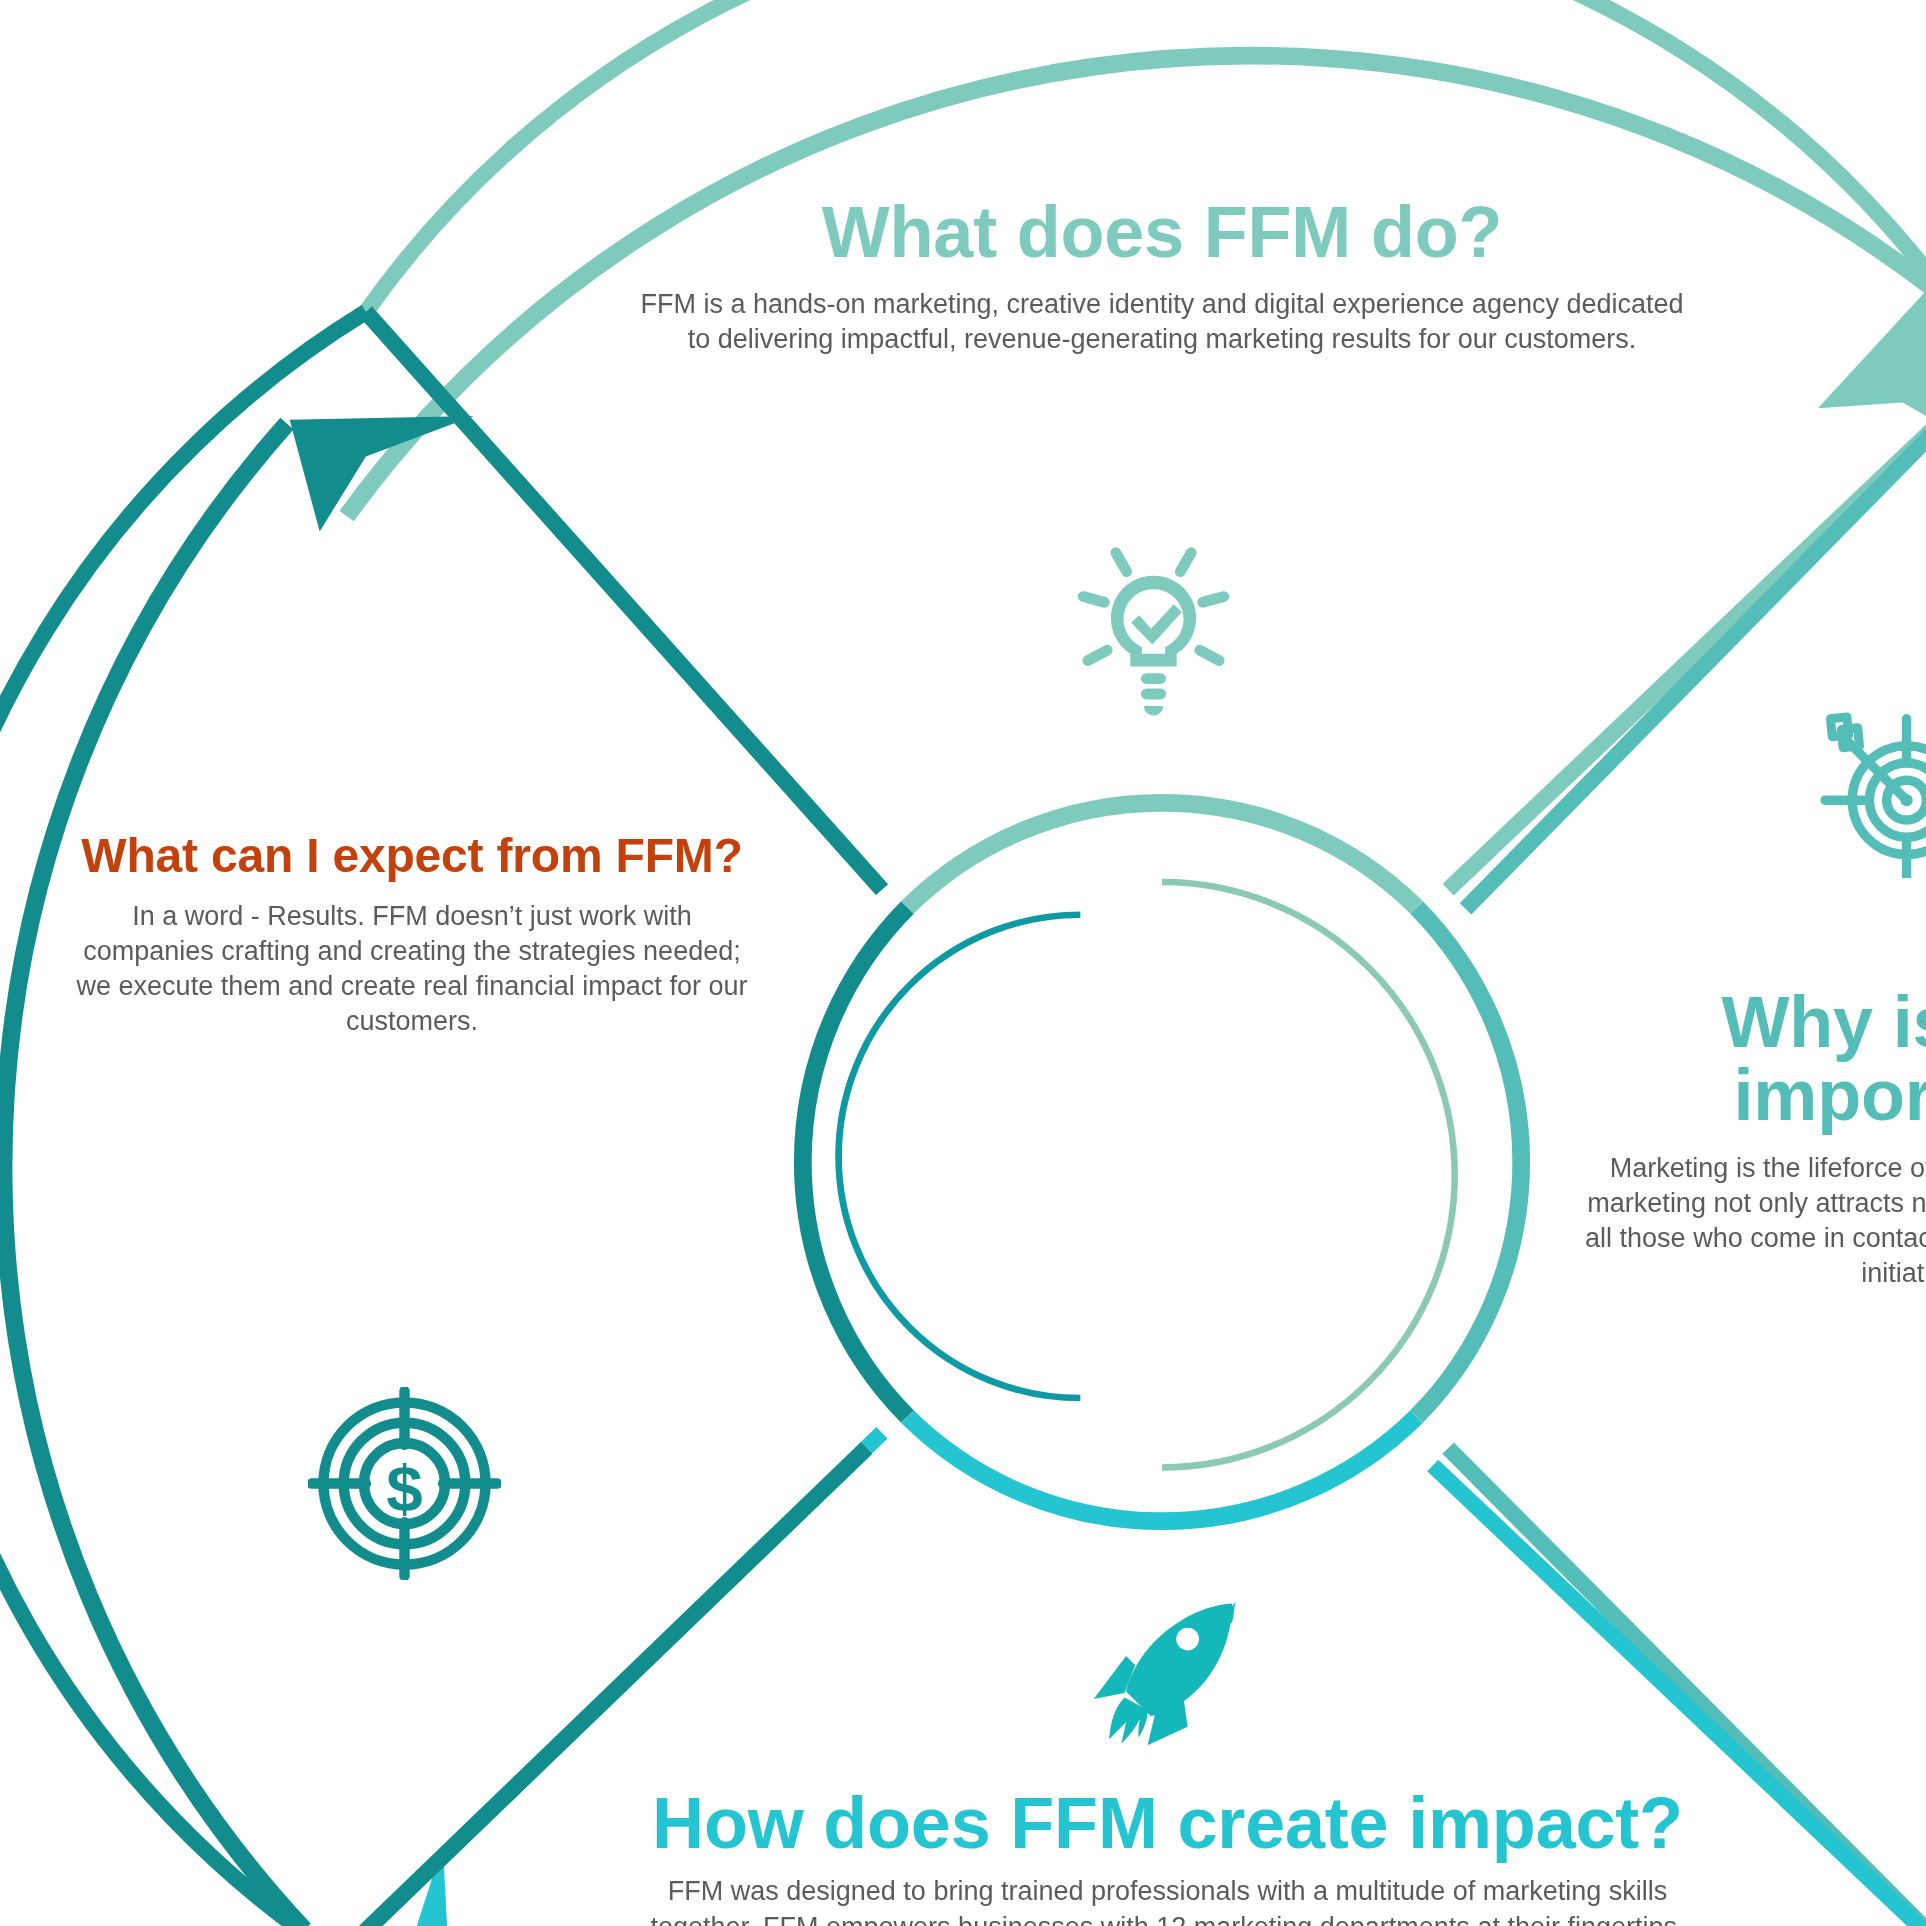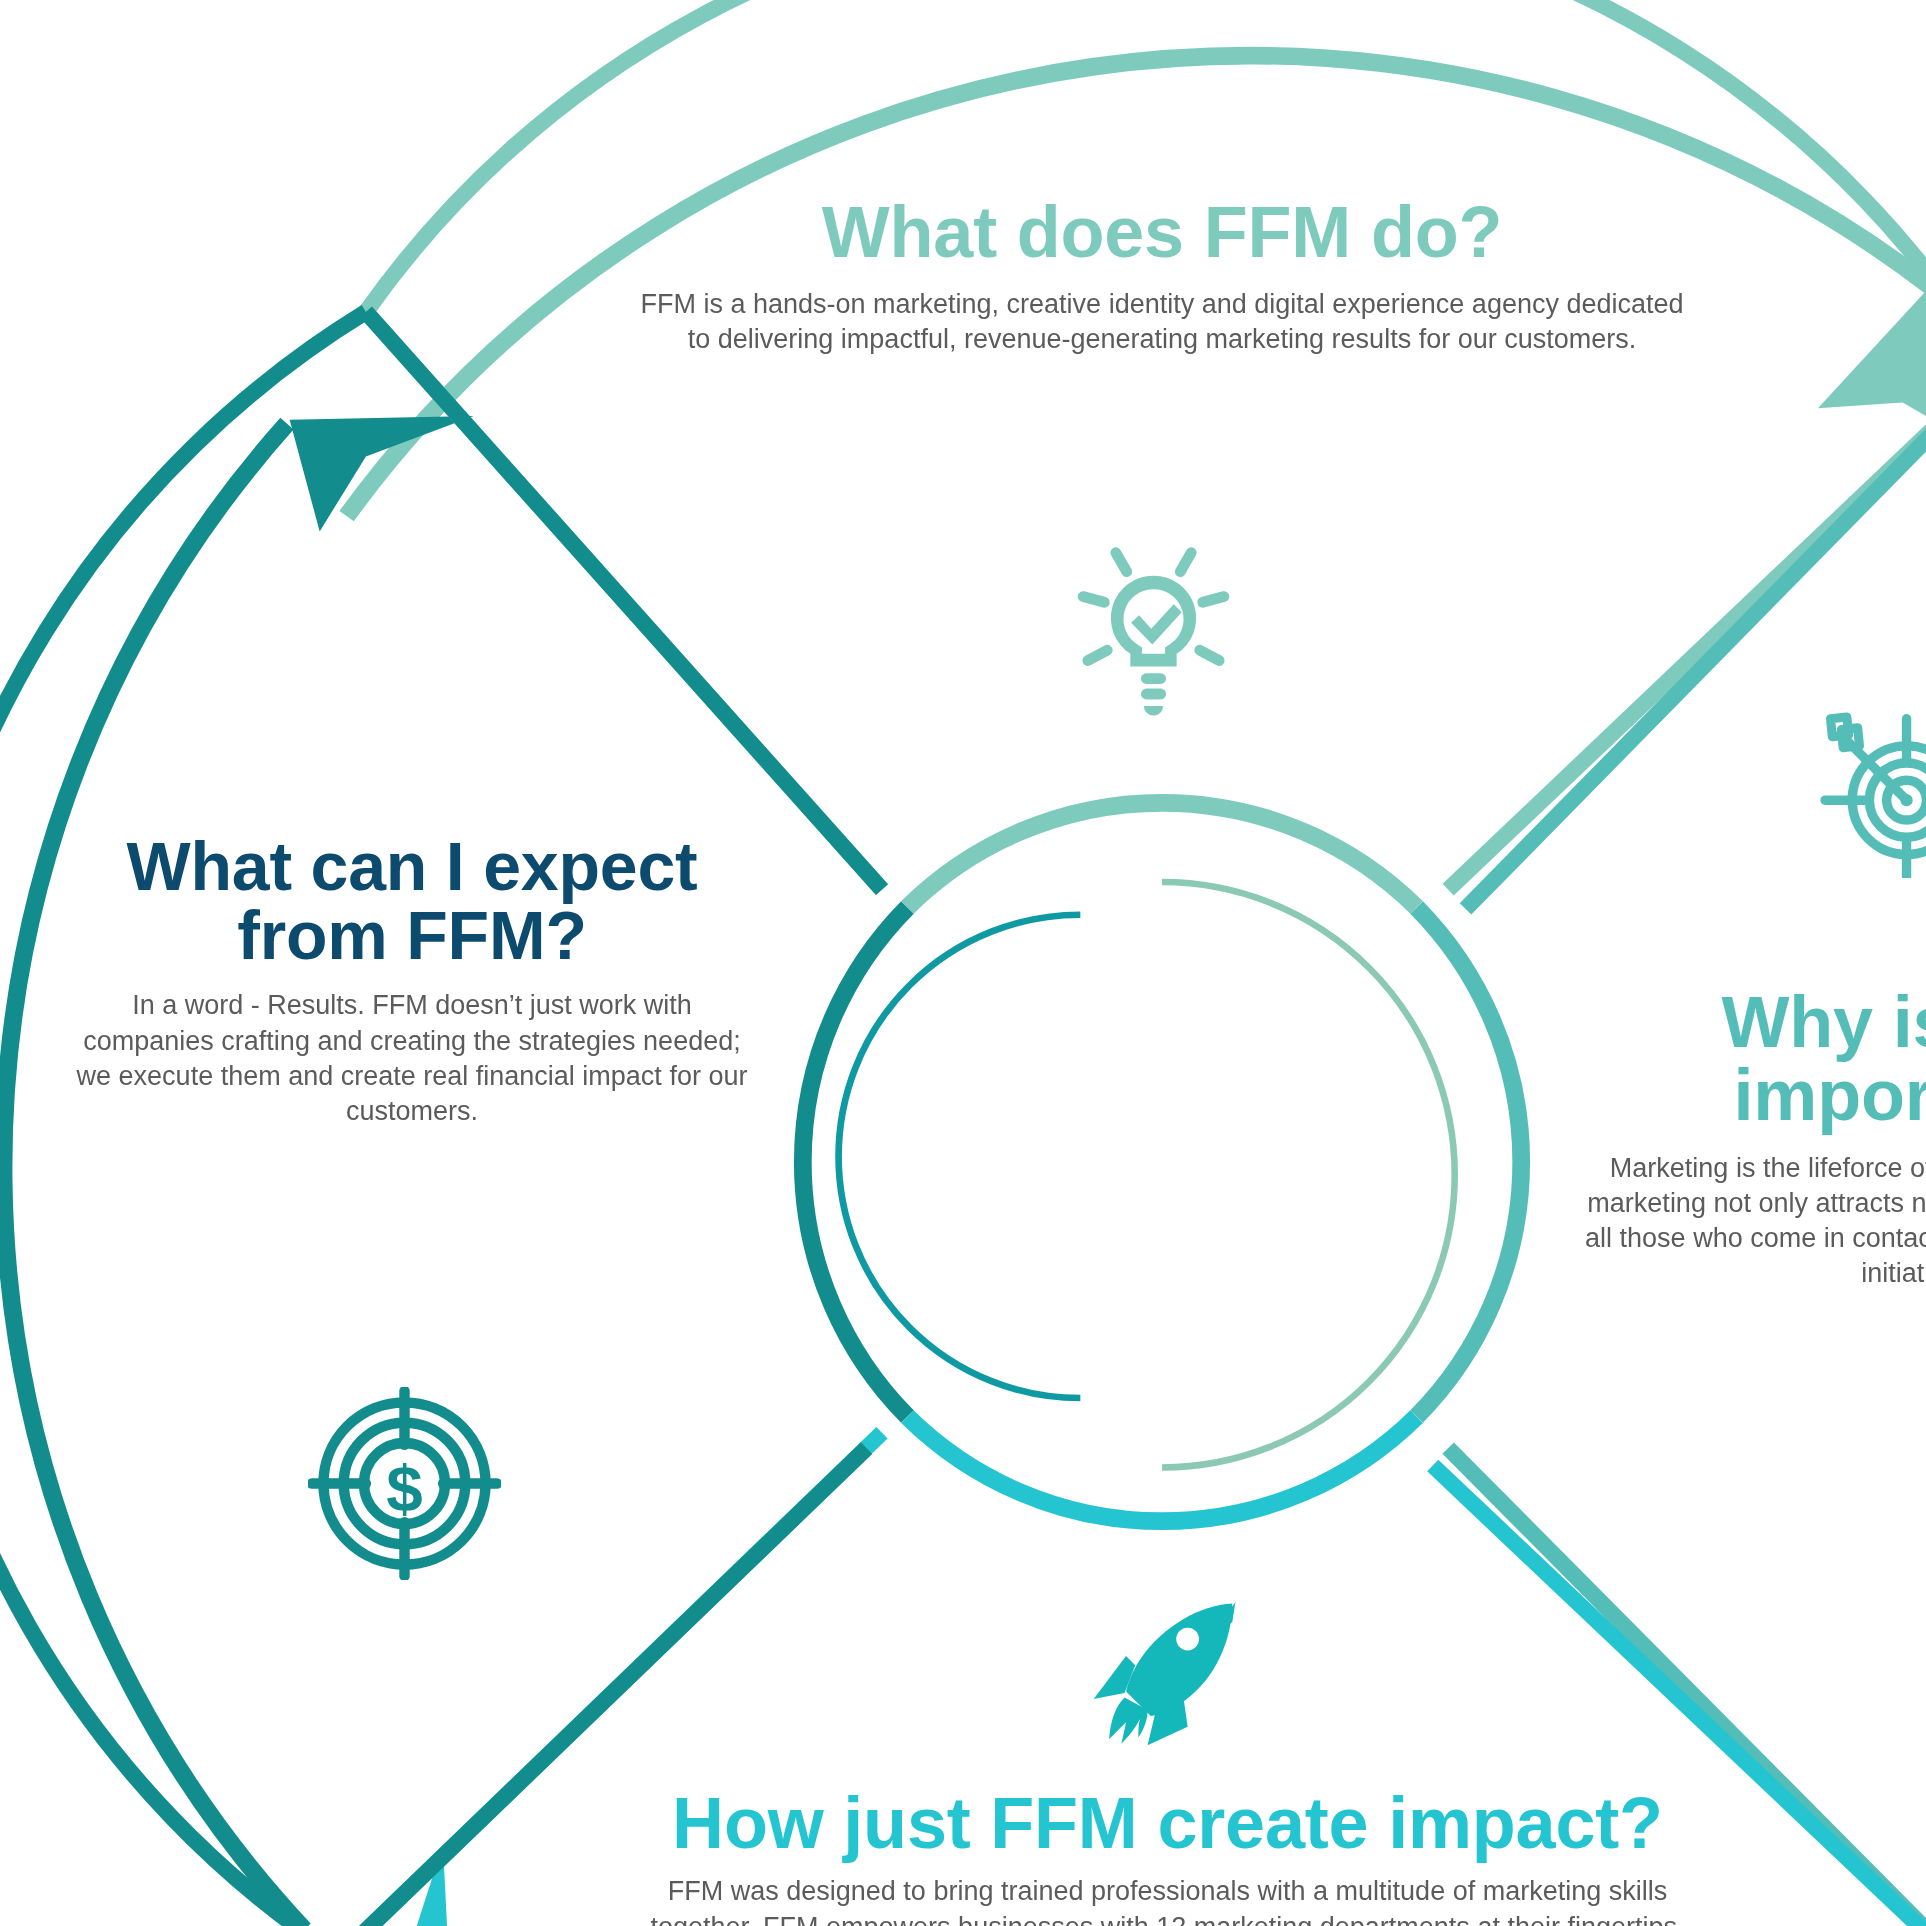"What can I expect from" #q-left .qtitle { color: #0c4a6e -> #c2410c; font-size: 68px -> 48px }
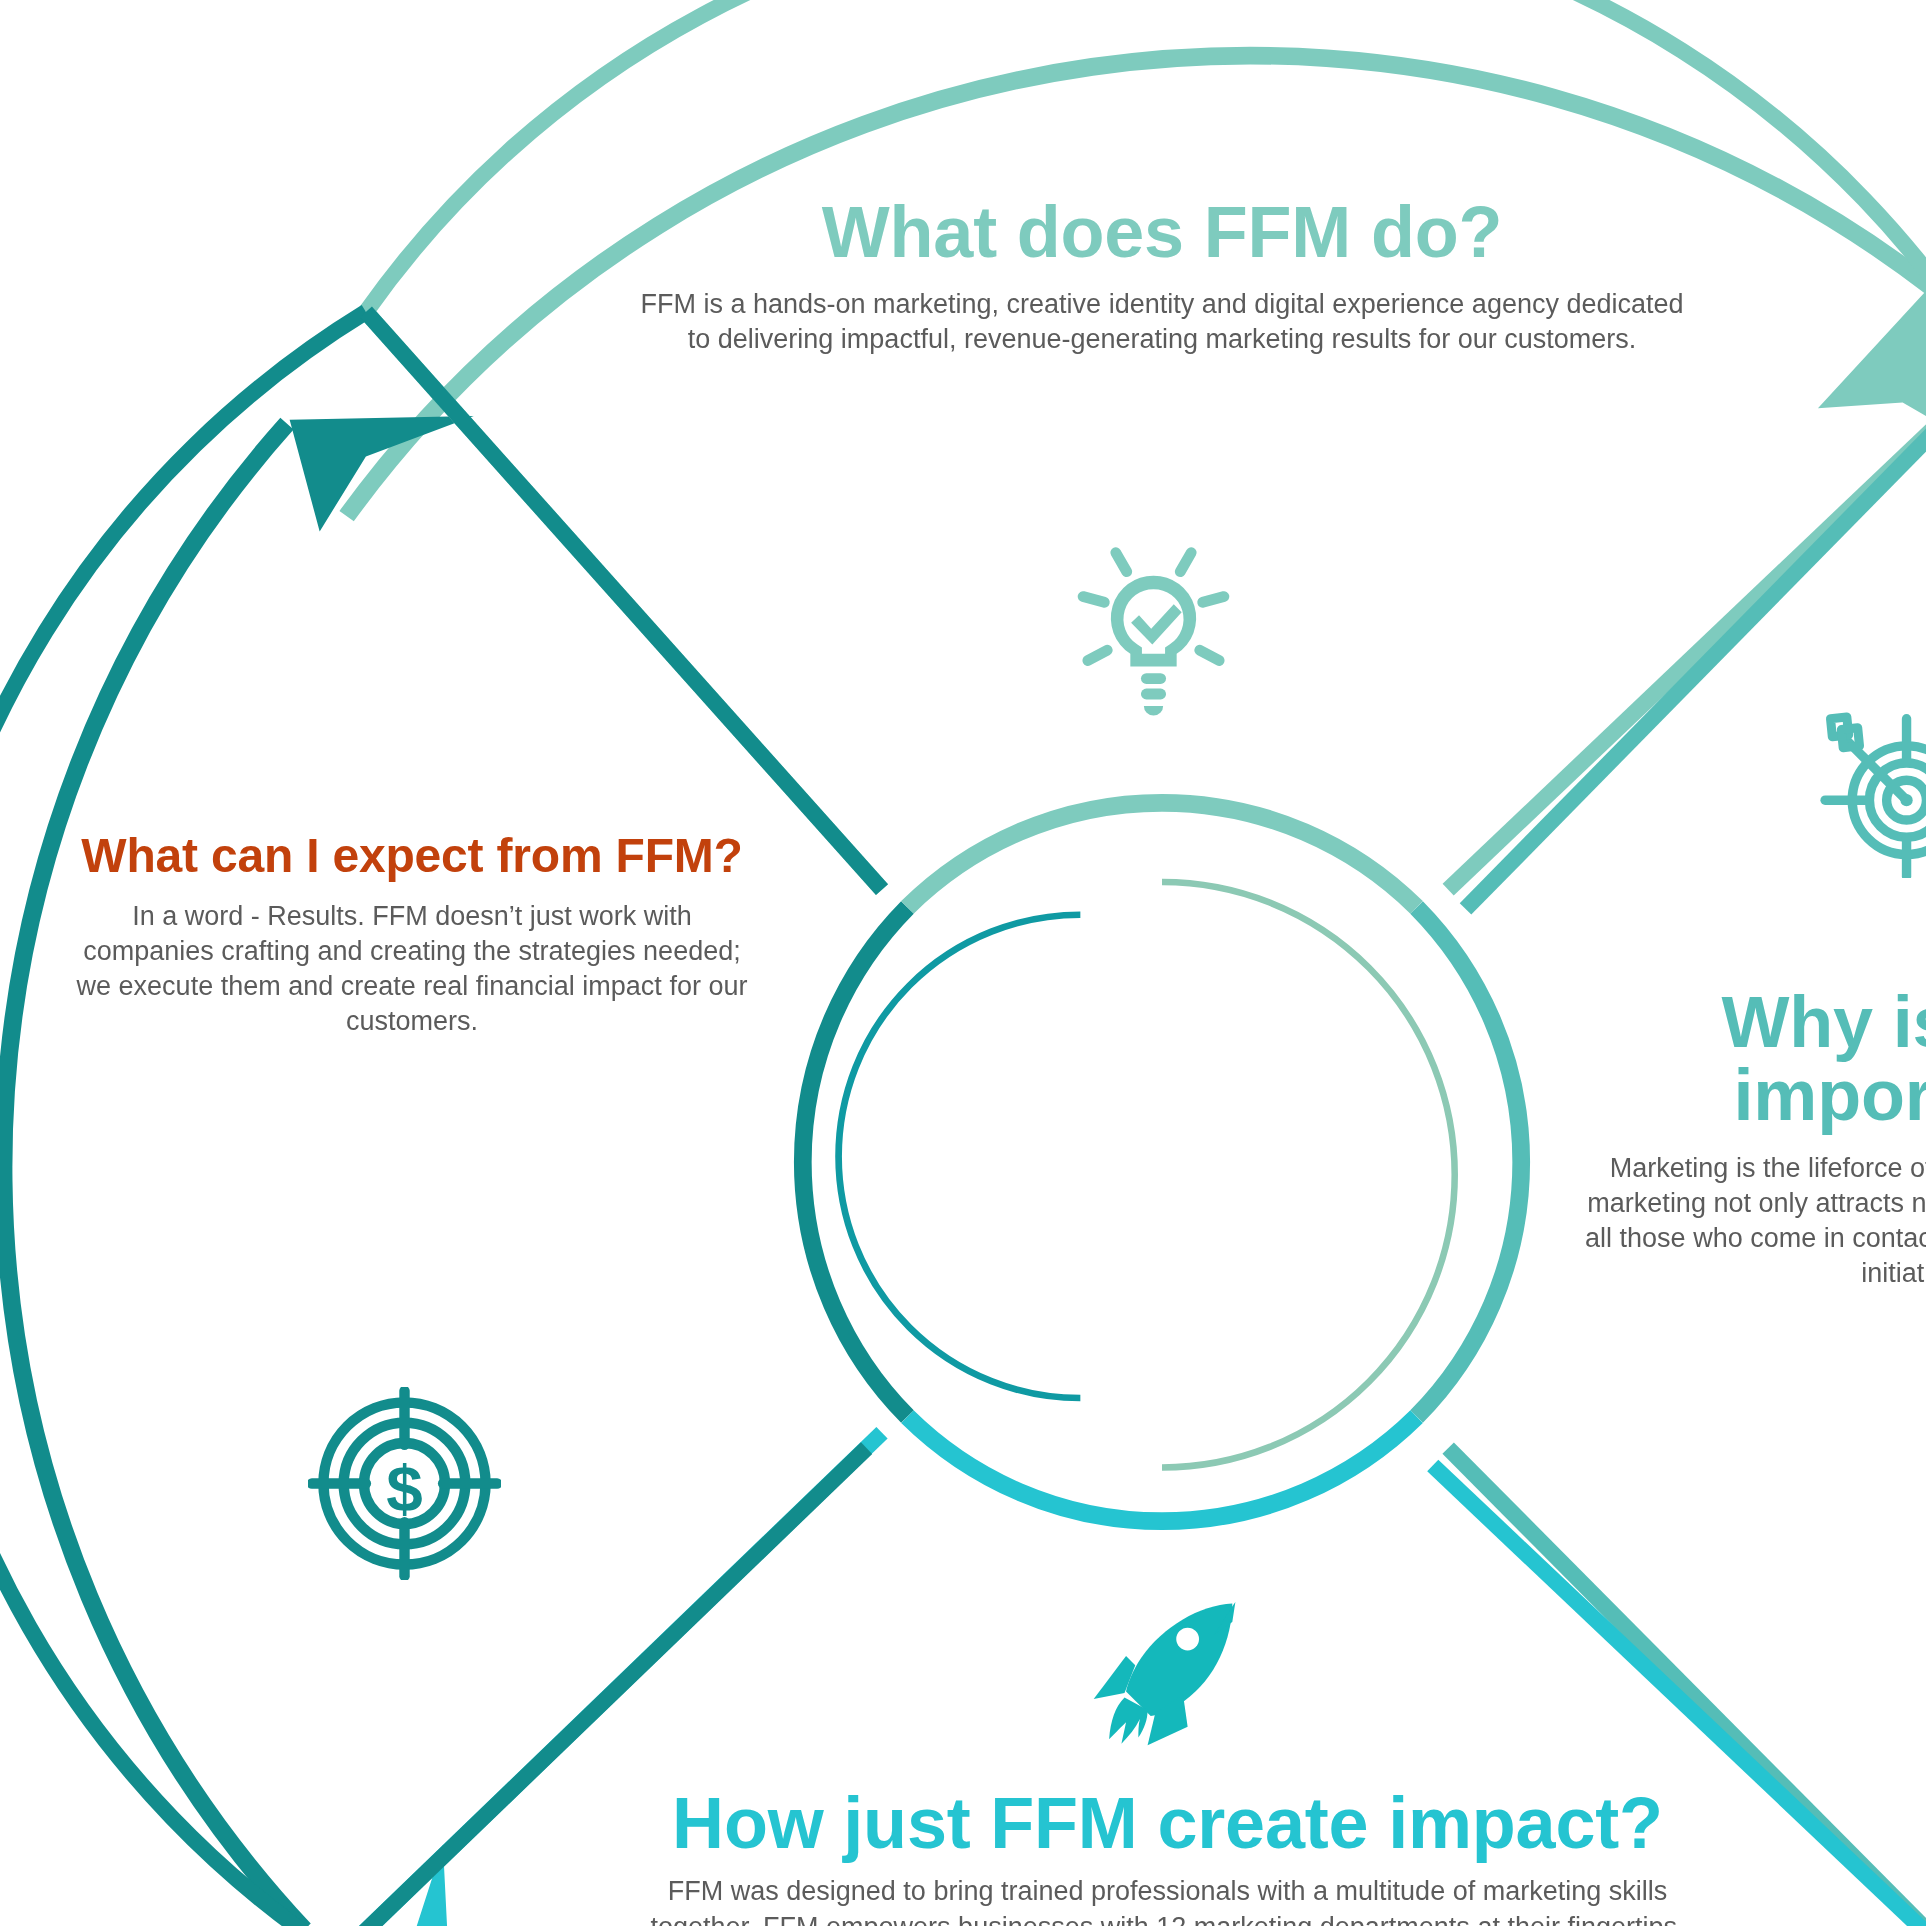"How just FFM create impact?" div.qtitle { text: just -> does }
